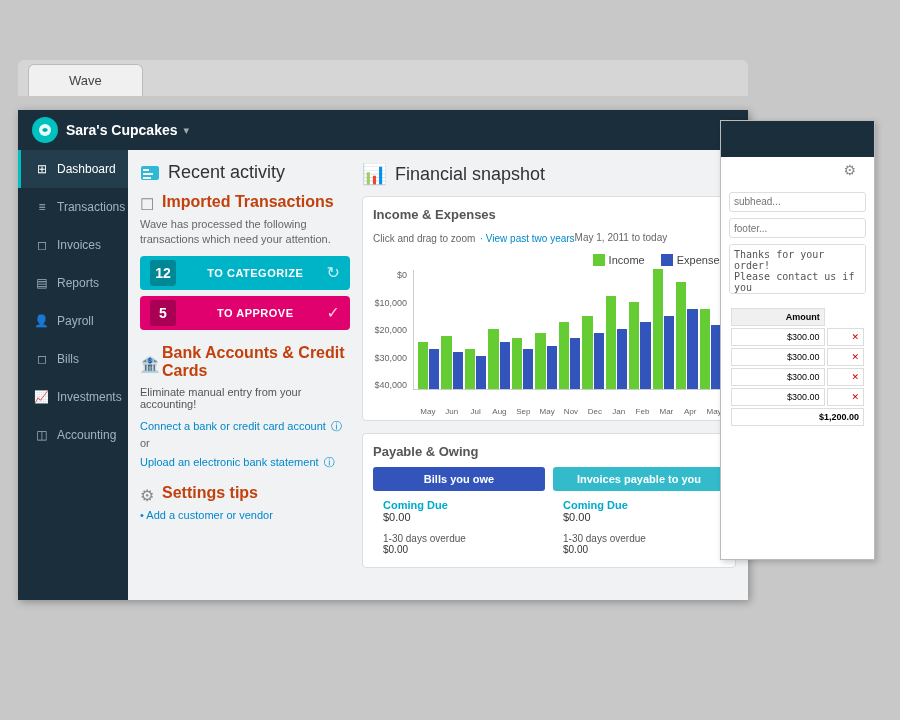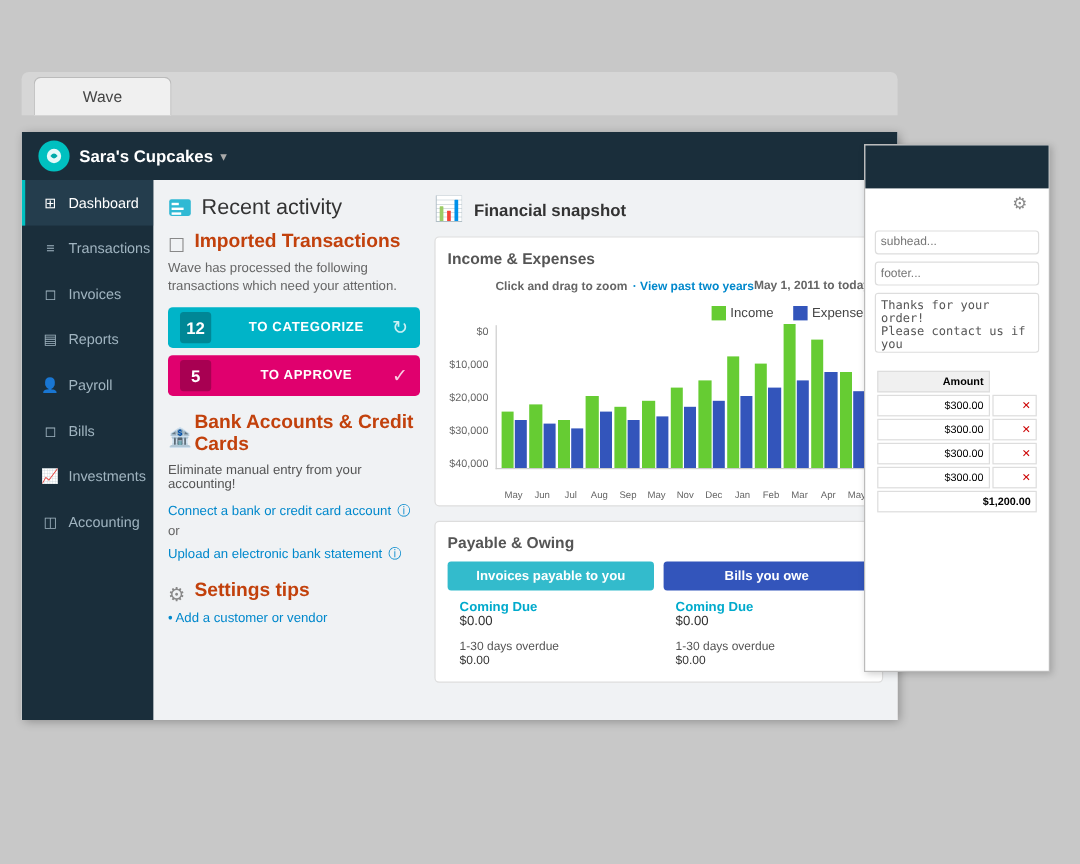"Financial snapshot" .snapshot-title { font-size: 14px -> 18px; font-weight: bold -> normal }
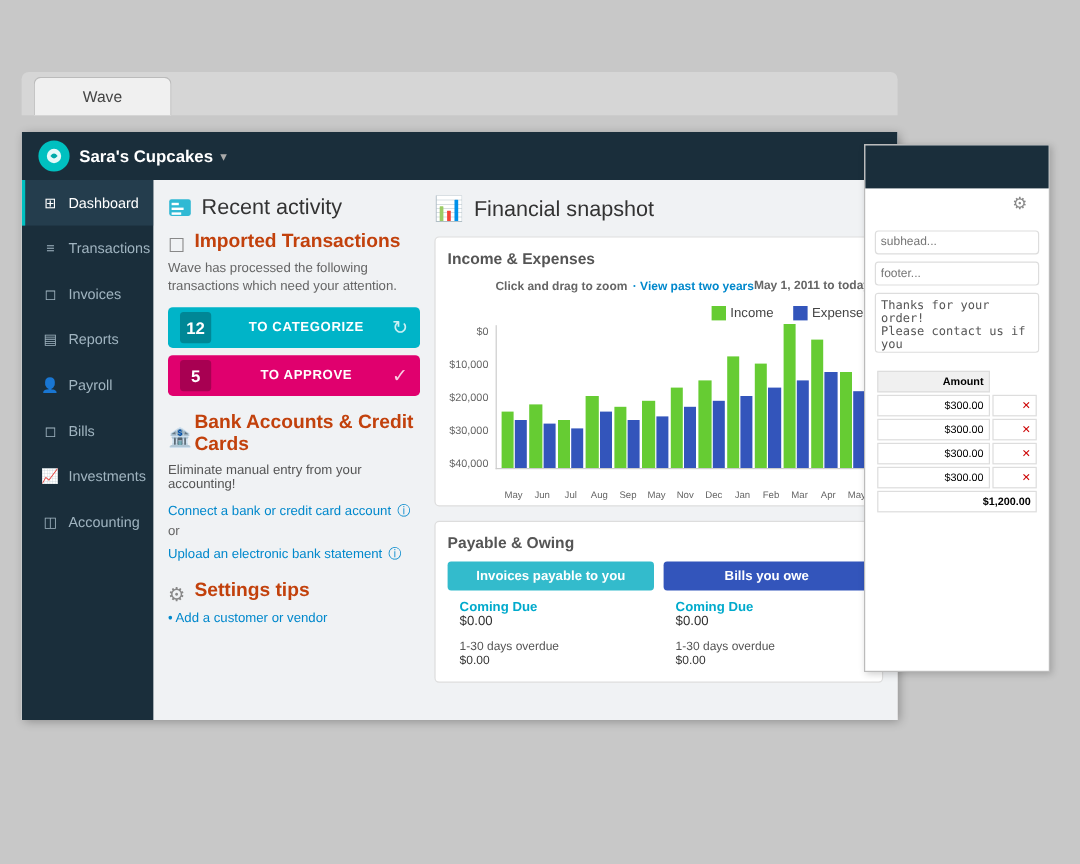"Click and drag to zoom" .ie-controls { font-weight: bold -> none; justify-content: flex-end -> flex-start }
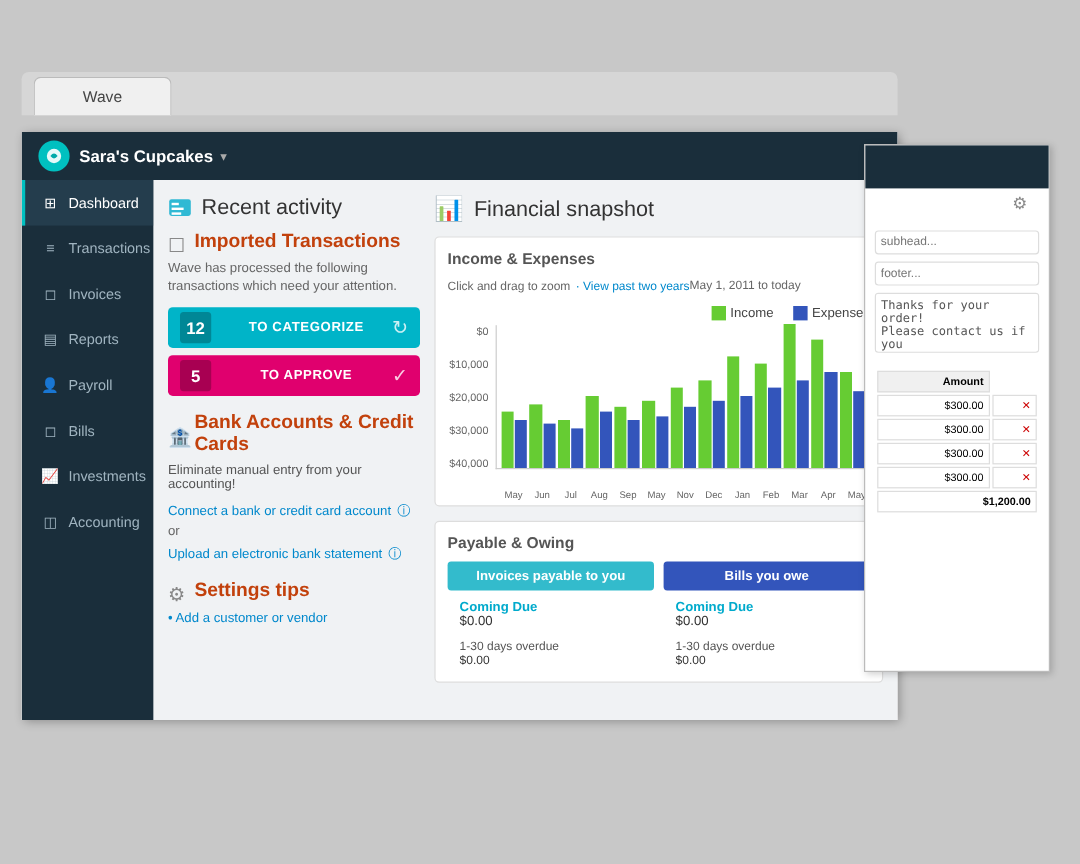"Invoices payable to you" div.po-col-header { order: before "Bills you owe" -> after "Bills you owe" }
